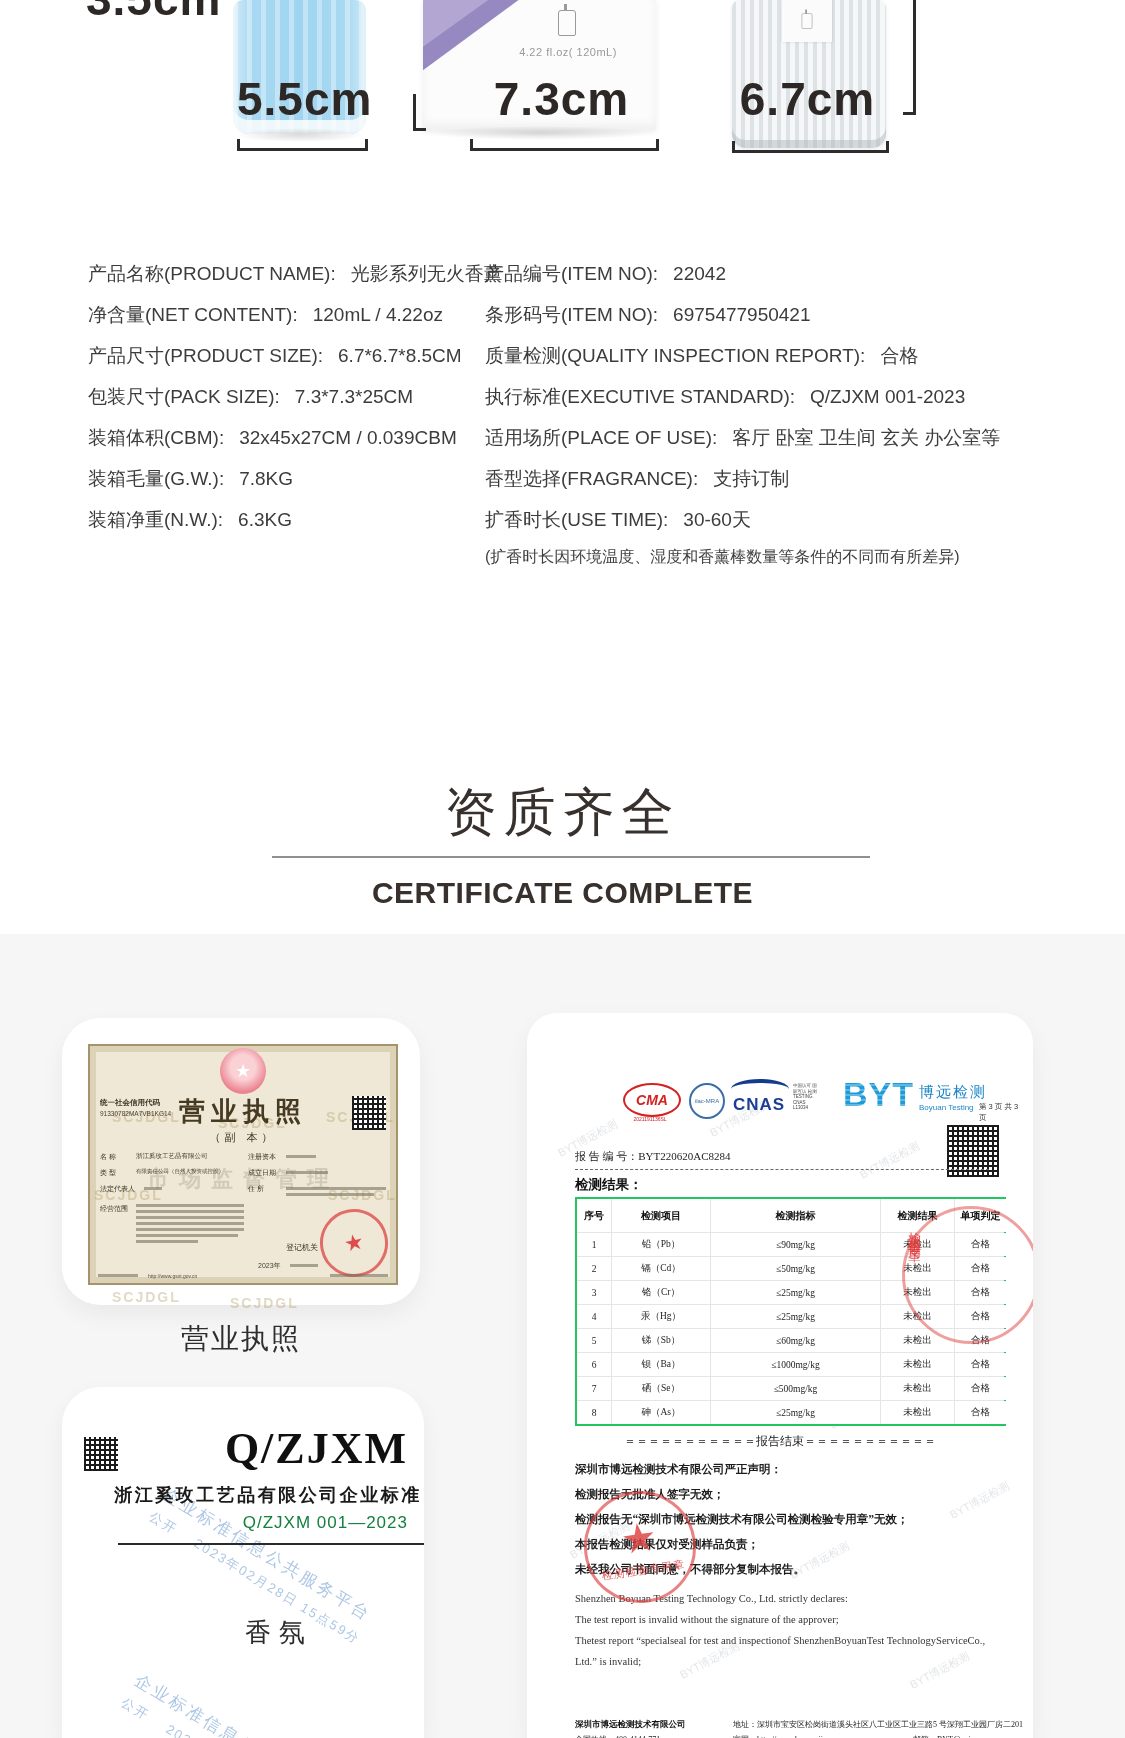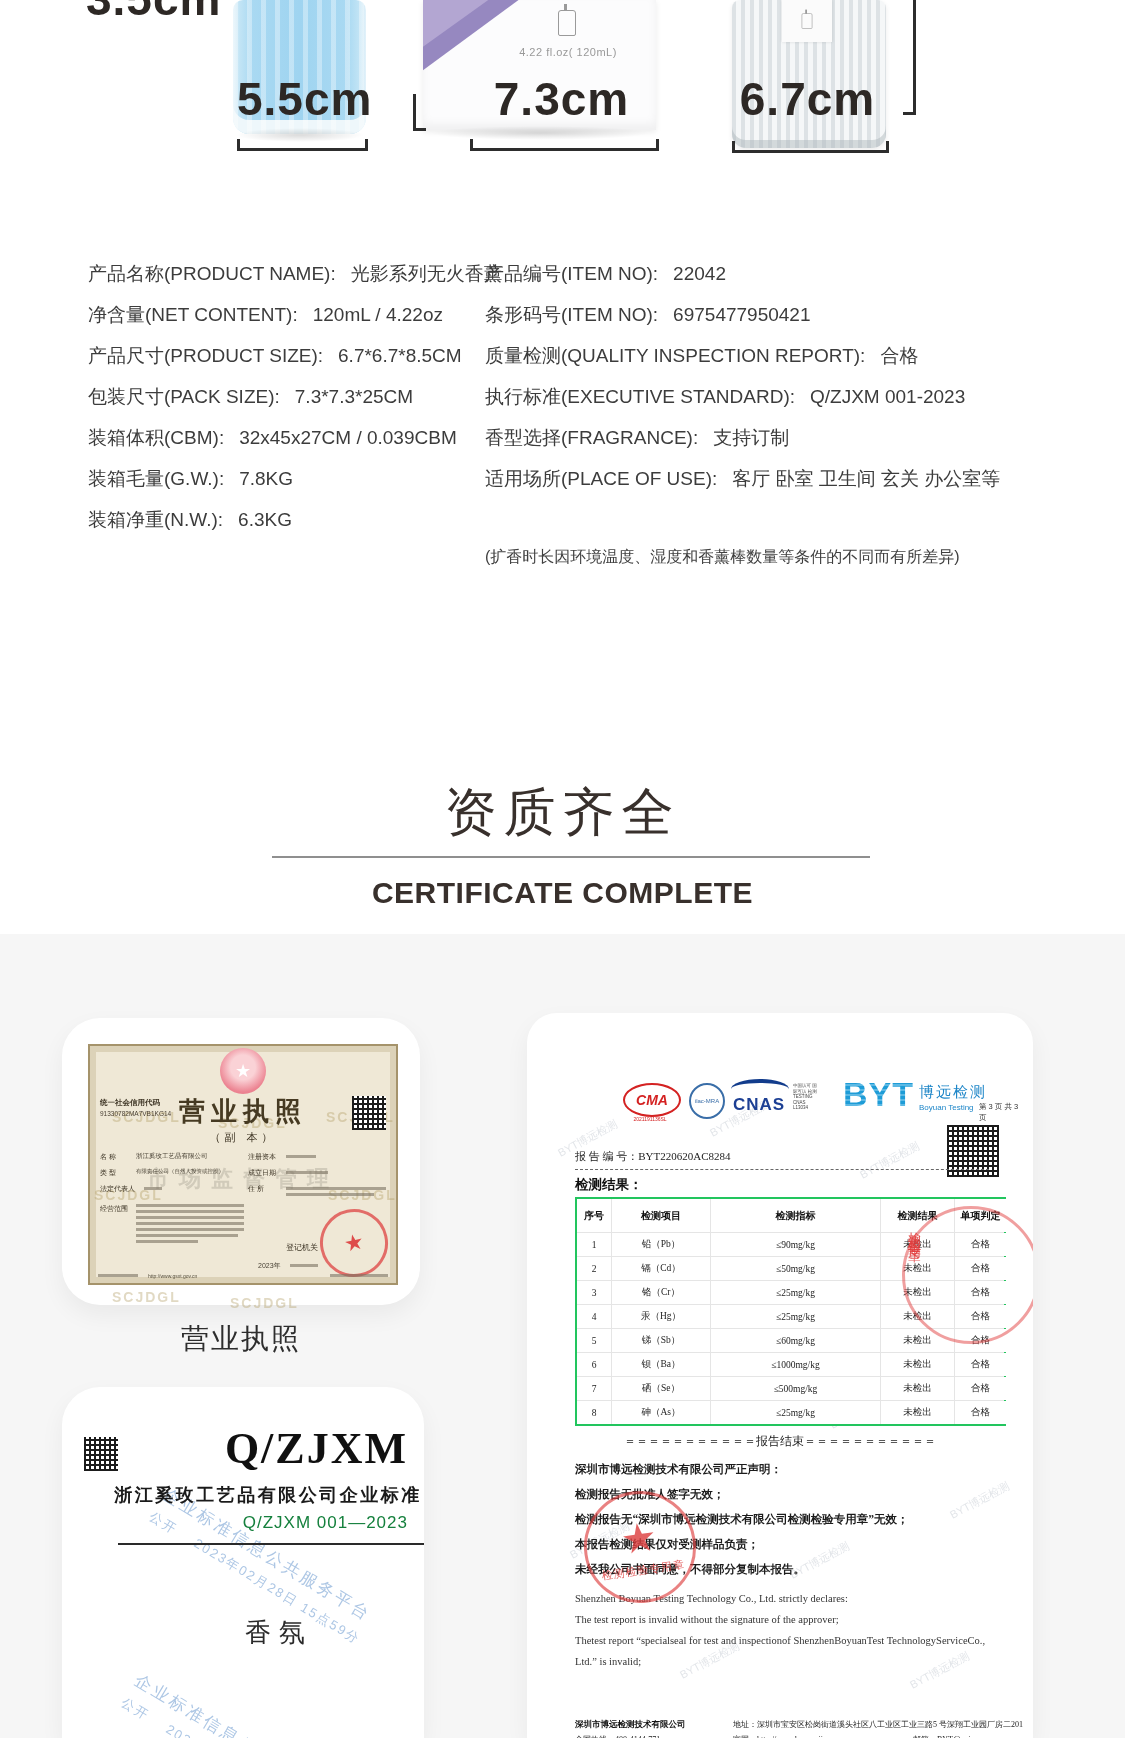"香型选择(FRAGRANCE): 支持订制" div.spec-row { order: before "适用场所(PLACE OF USE): 客厅 卧室" -> after "适用场所(PLACE OF USE): 客厅 卧室" }
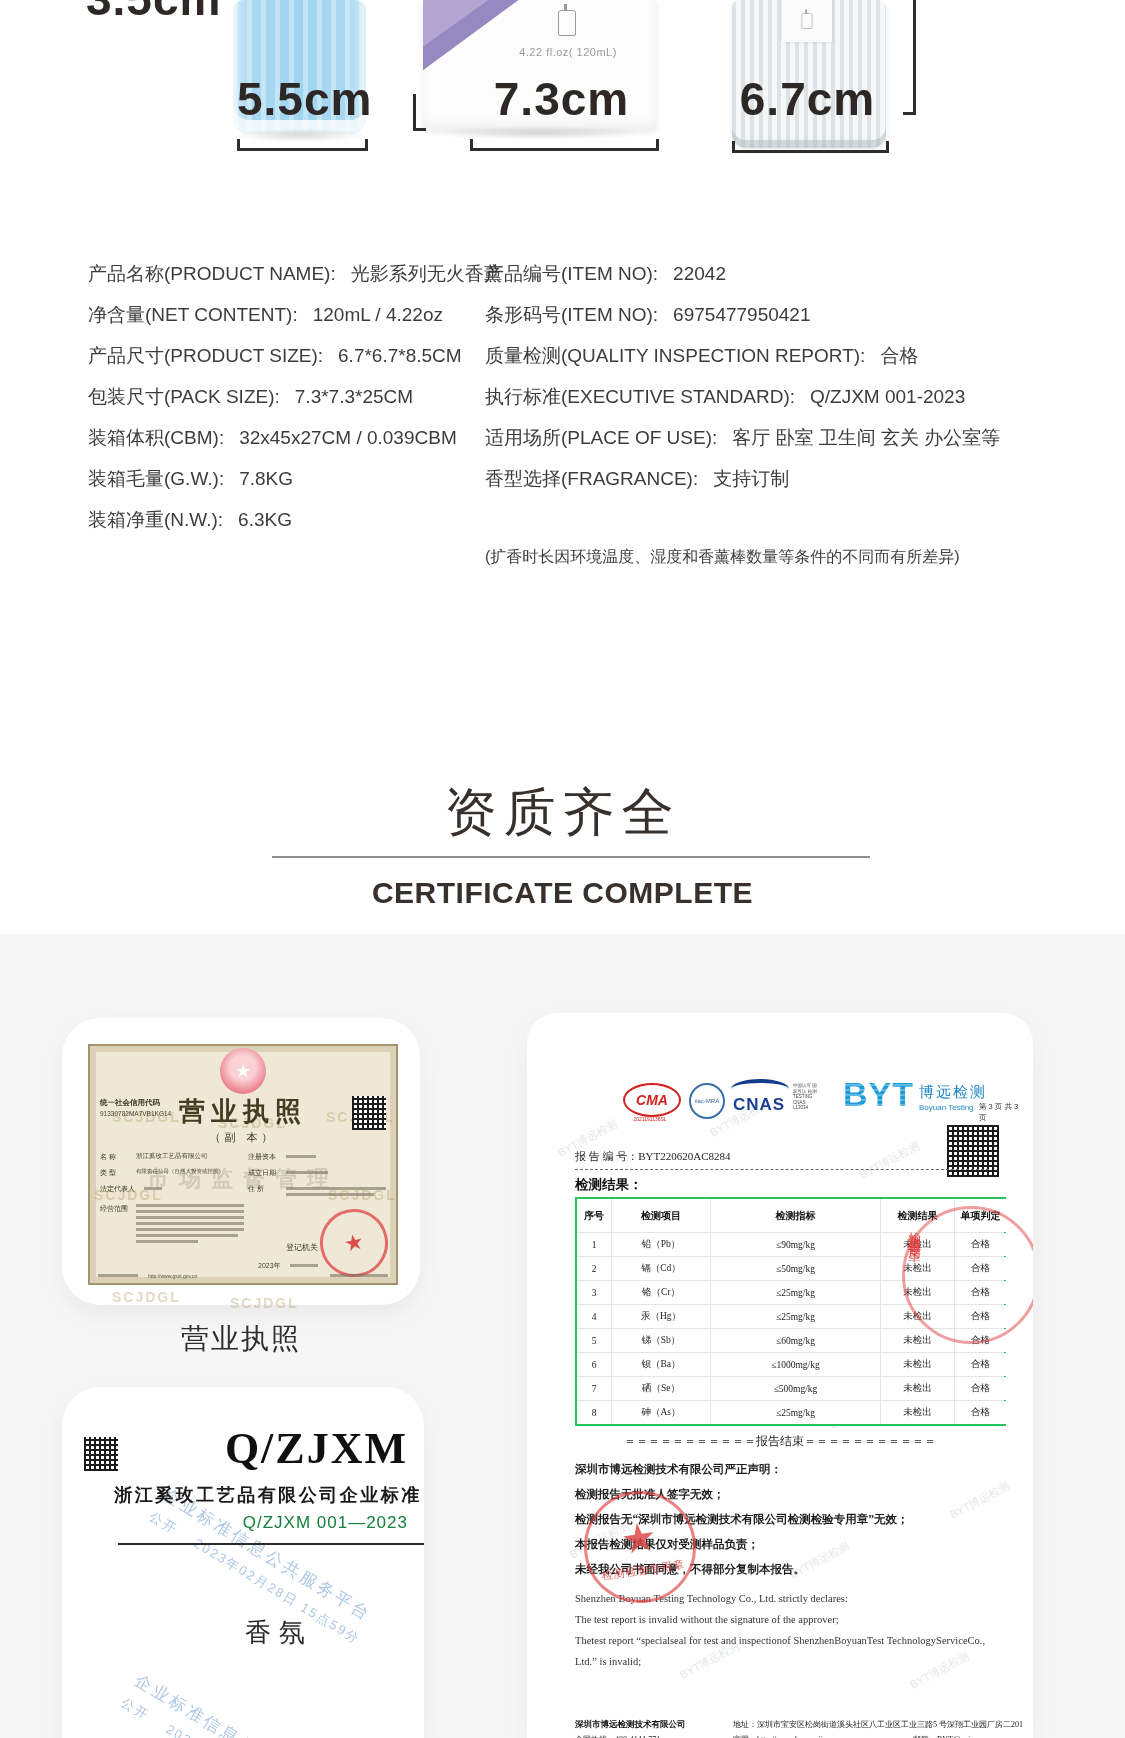"扩香时长(USE TIME): 30-60天" div.spec-row { html: none -> <div> <span>扩香时长(USE TIME):</span><span>30-60天</span> </div> }
